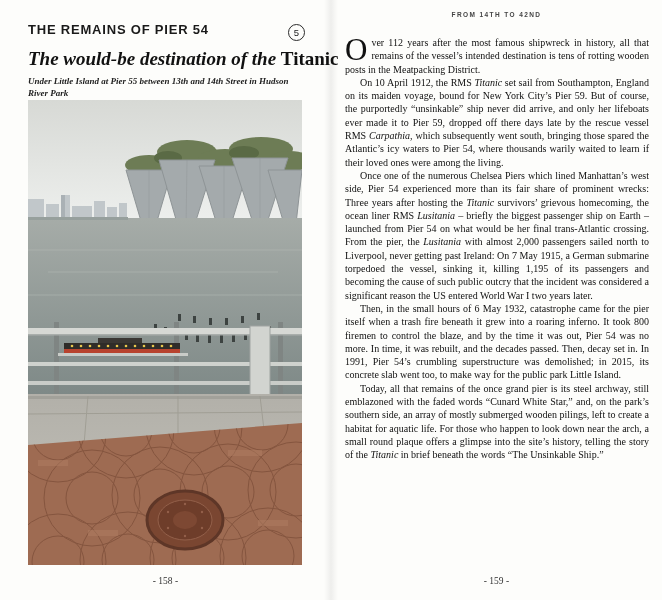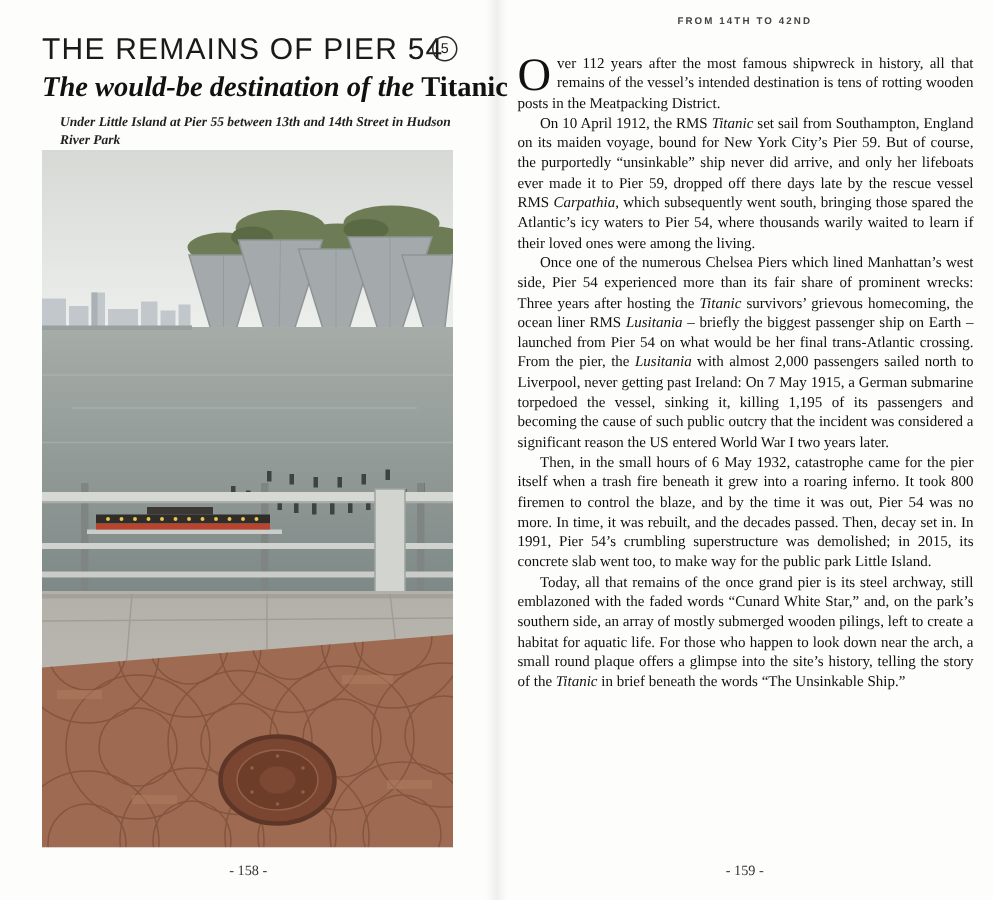"THE REMAINS OF PIER 54" .title { font-size: 20px -> 13px; font-weight: normal -> bold }
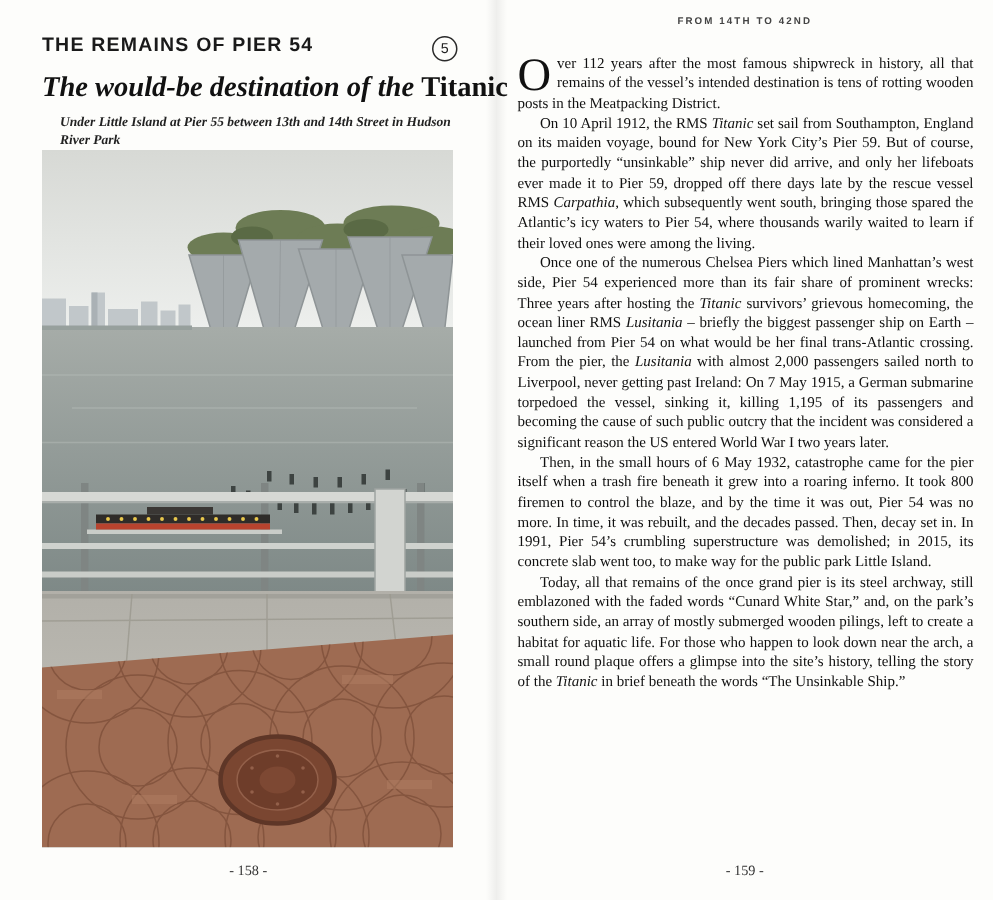"Under Little Island at Pier" .caption { left: 40px -> 28px }
